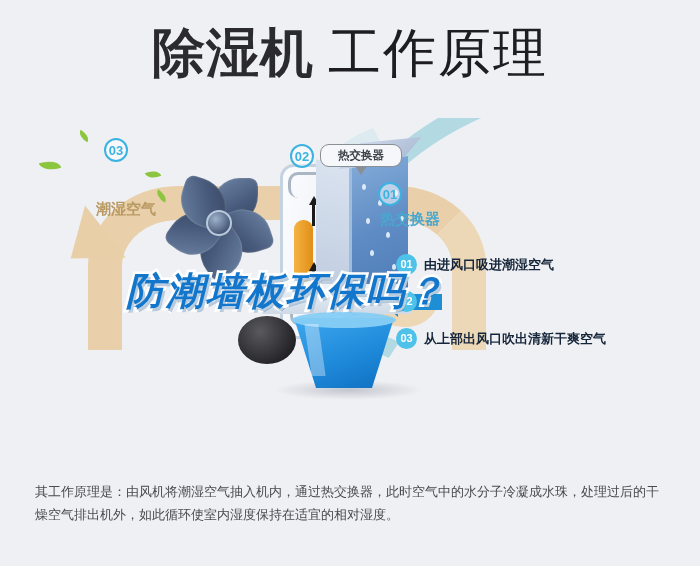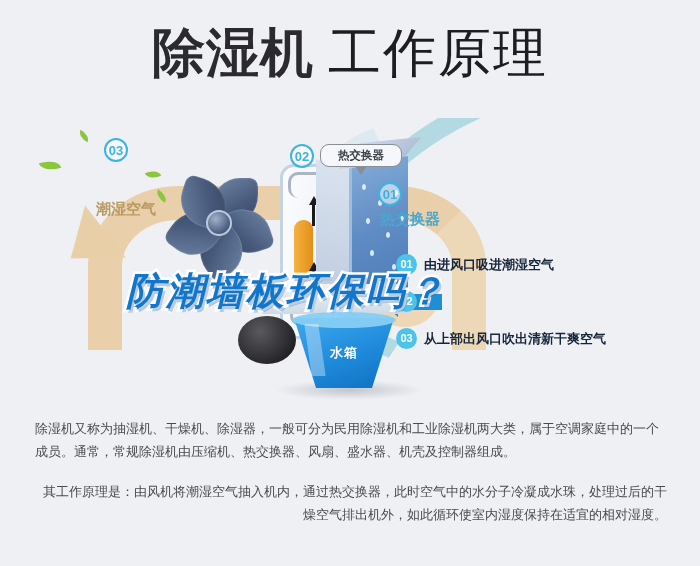"水箱" div.tank-label { html: <div>水箱</div> -> none }
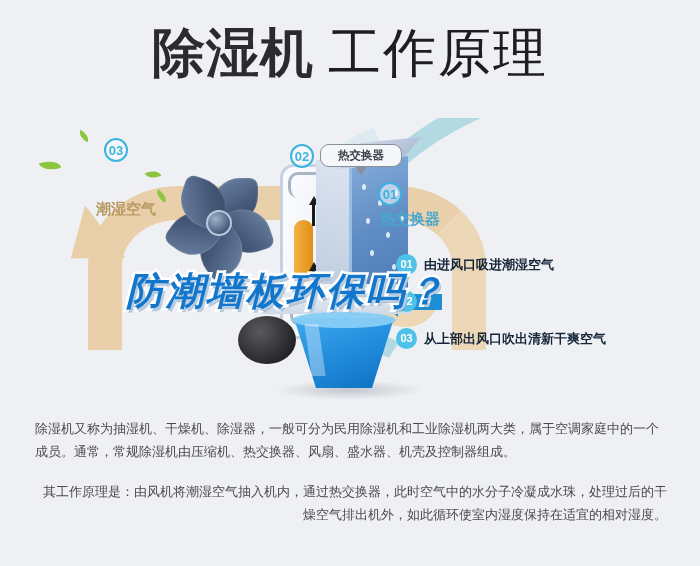"除湿机又称为抽湿机、干燥机、除湿器，一般可分为民用除湿机和工业除湿机两大类，属于" div.body-copy { html: <div>除湿机又称为抽湿机、干燥机、除湿器，一般可分为民用除湿机和工业除湿机两大类，属于空调家庭中的一个成员。通常，常规除湿机由压缩机、热交换器、风扇、盛水器、机壳及控制器组成。</div> -> none }
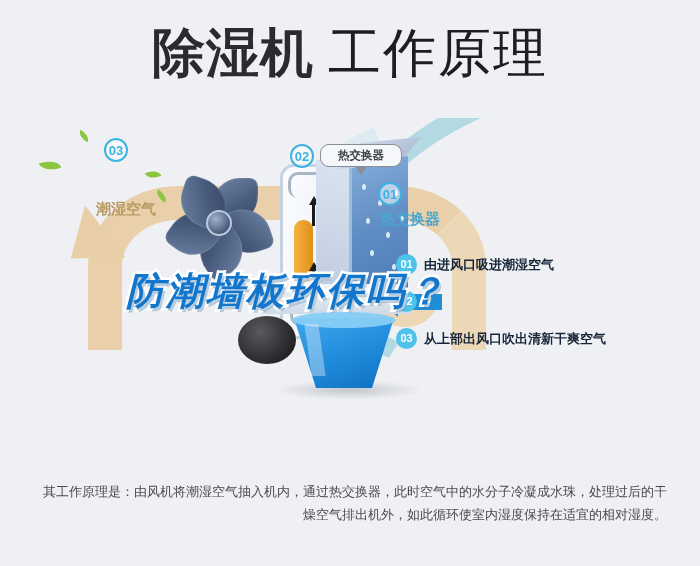"其工作原理是：由风机将潮湿空气抽入机内，通过热交换器，此时空气中的水分子冷凝成水" .para-2 { text-align: right -> none }
